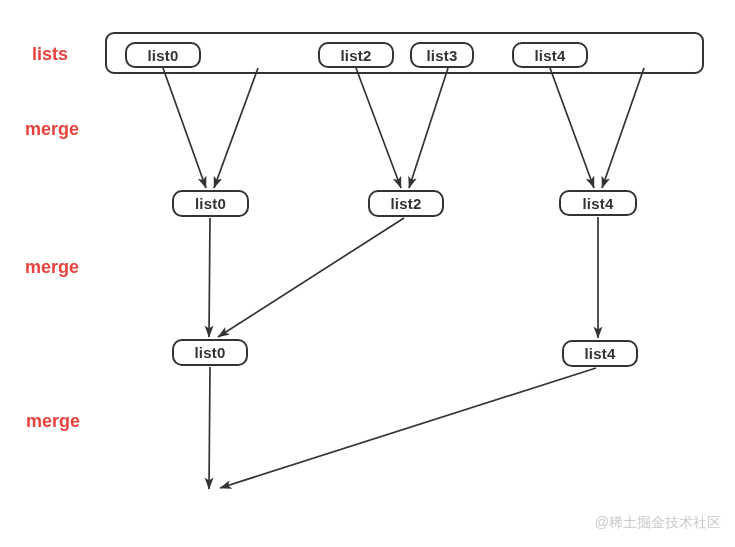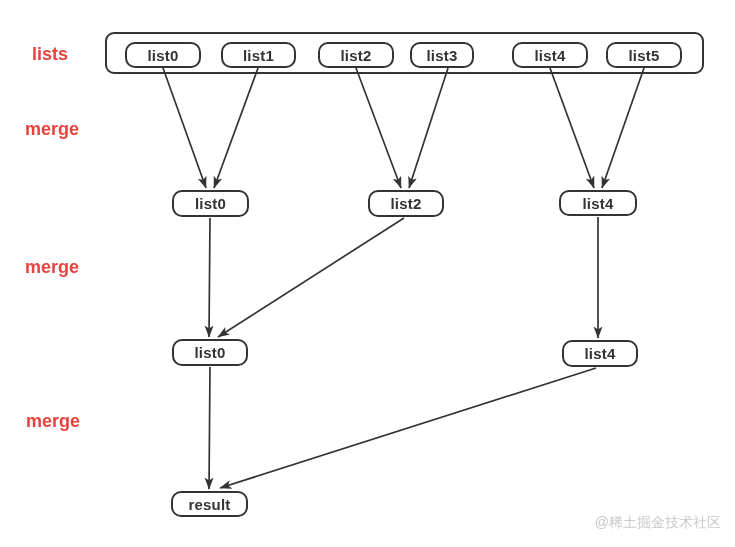"list1" div.node { html: <div>list1</div> -> none }
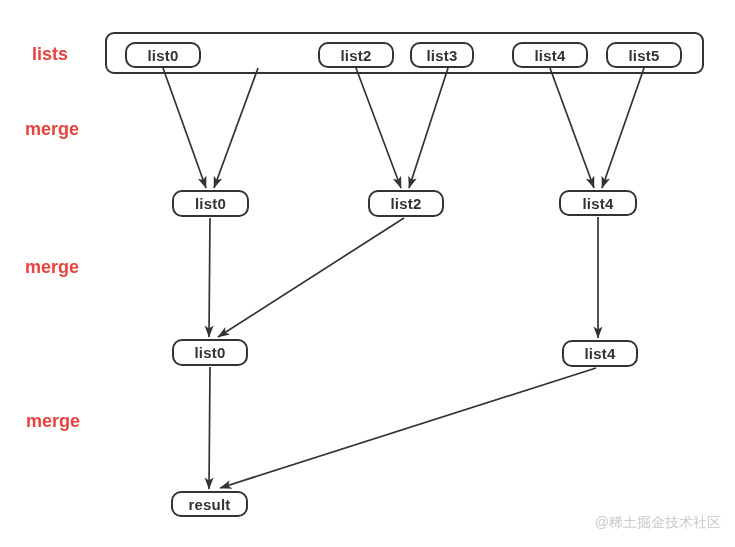"list5" div.node { html: <div>list5</div> -> none }
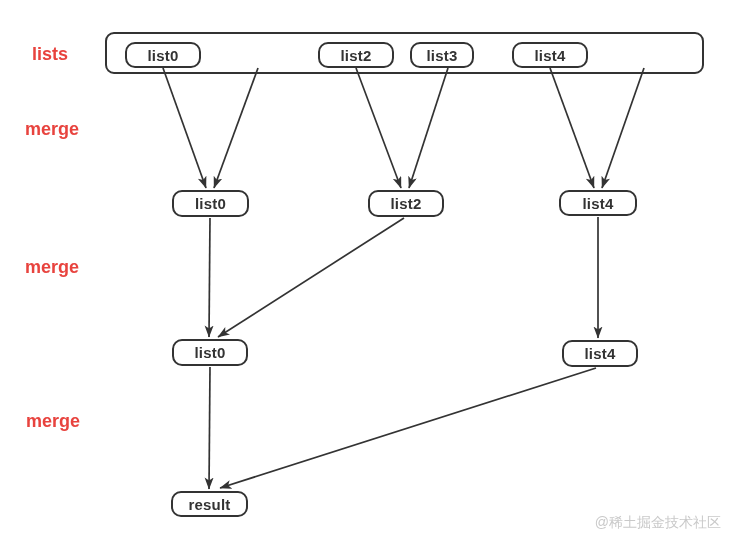"result" div.node { html: <div>result</div> -> none }
